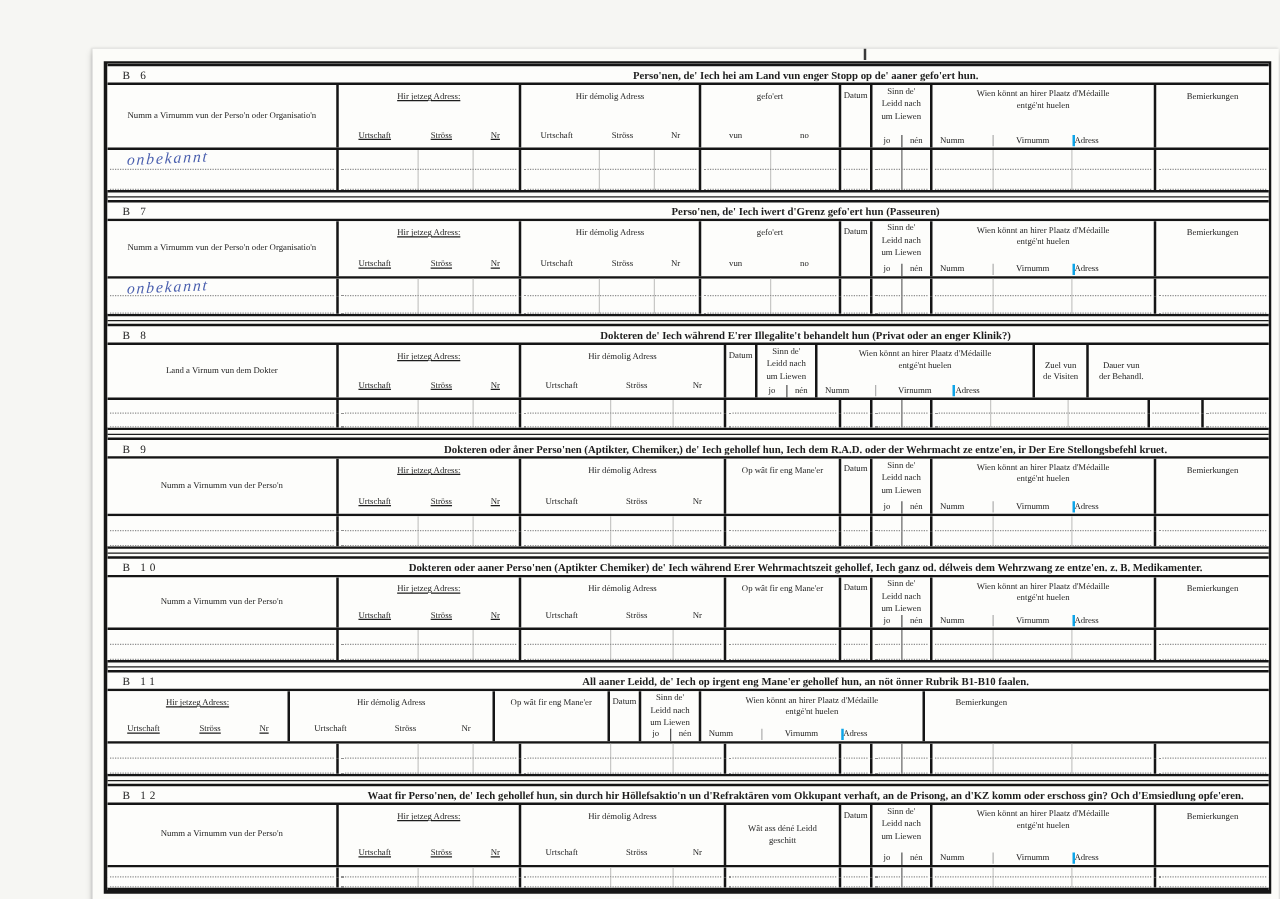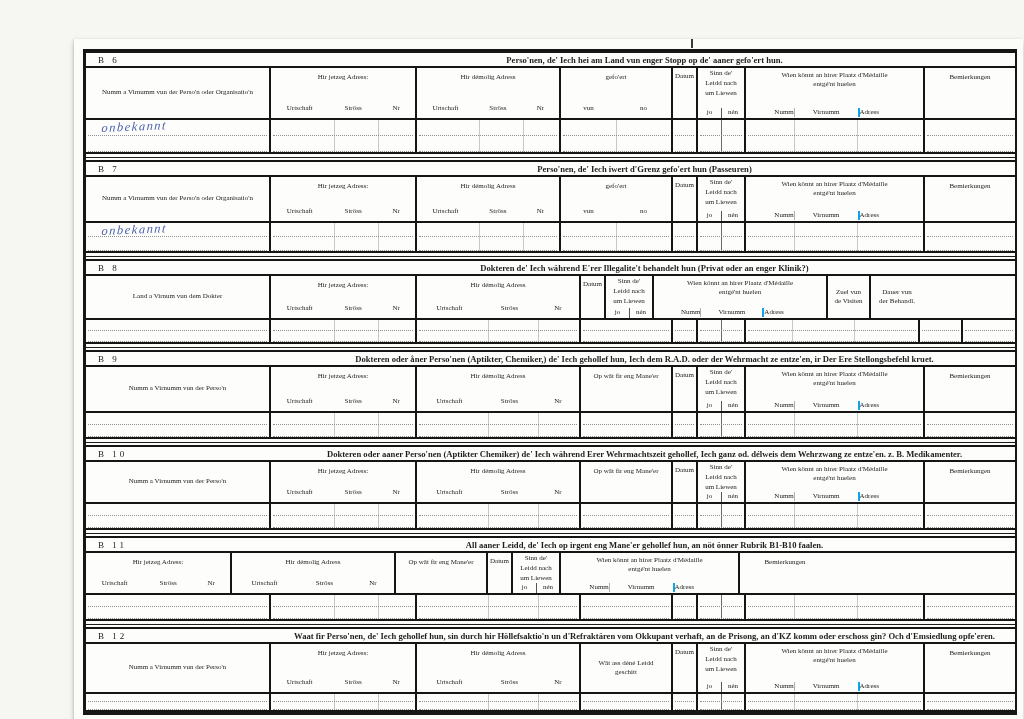"Hir jetzeg Adress:" .w146 { text-decoration: none -> underline }
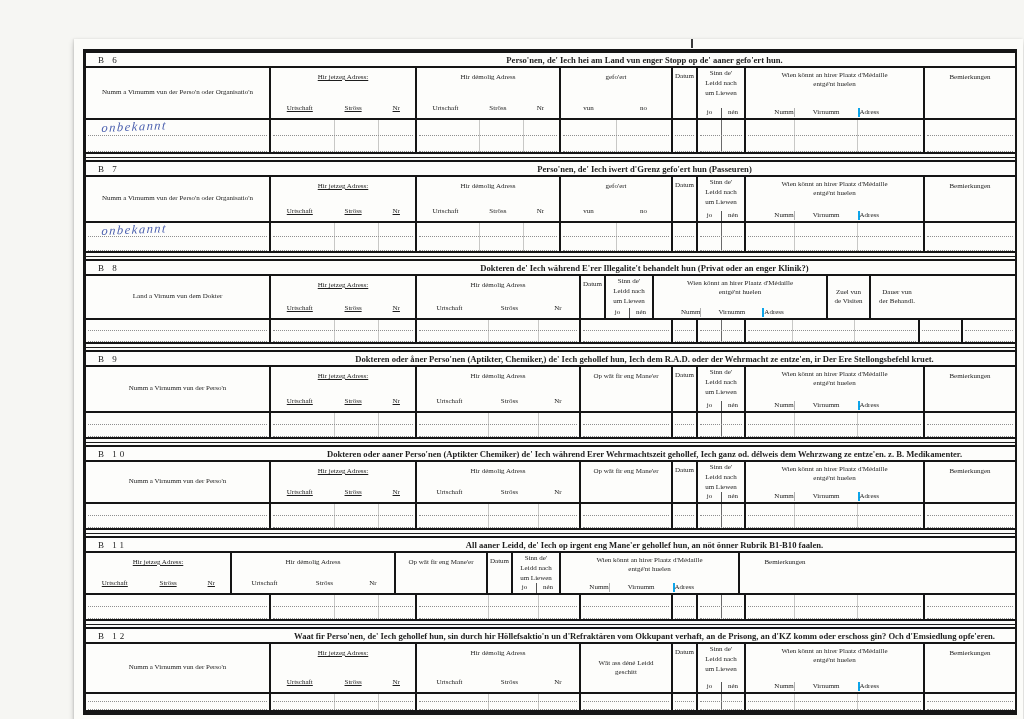"Numm" .wn { text-align: right -> left }
